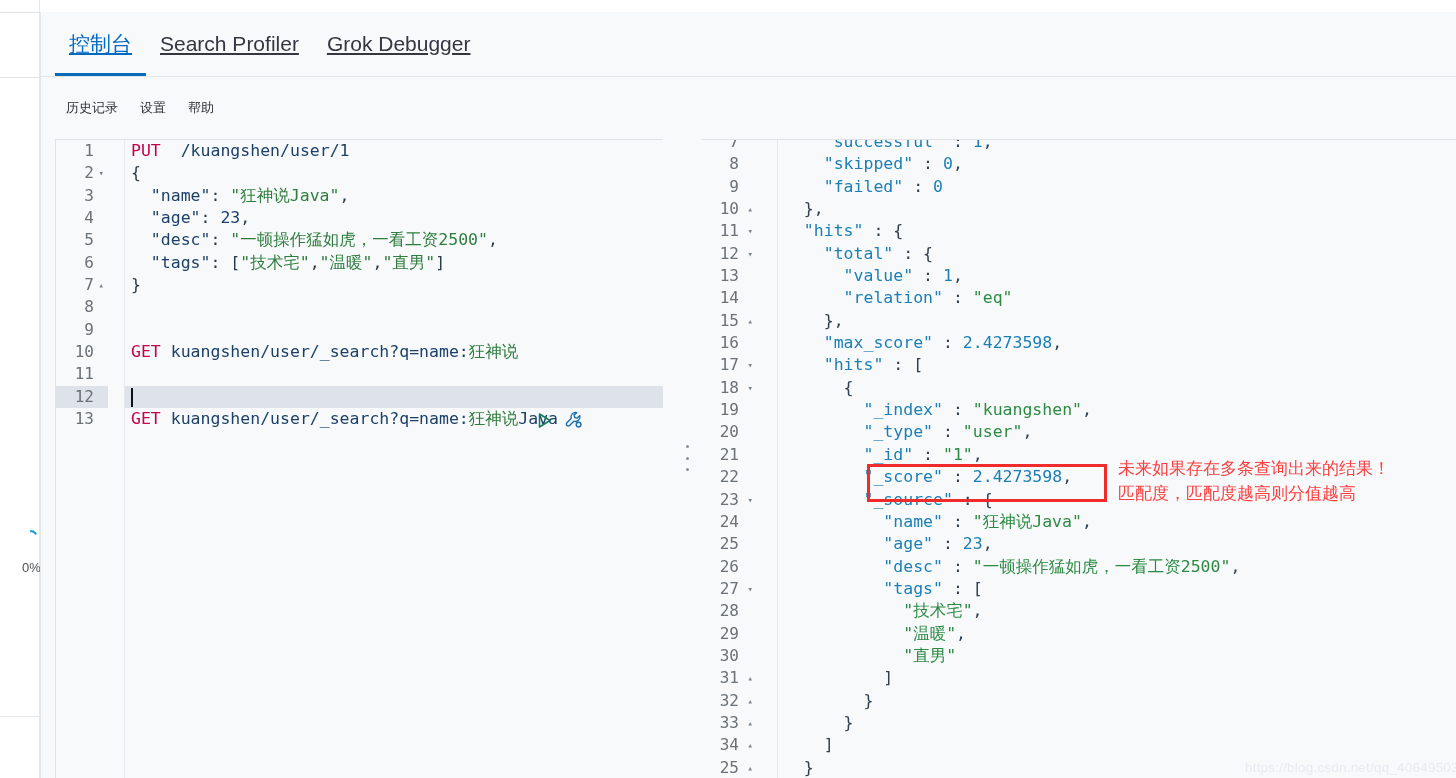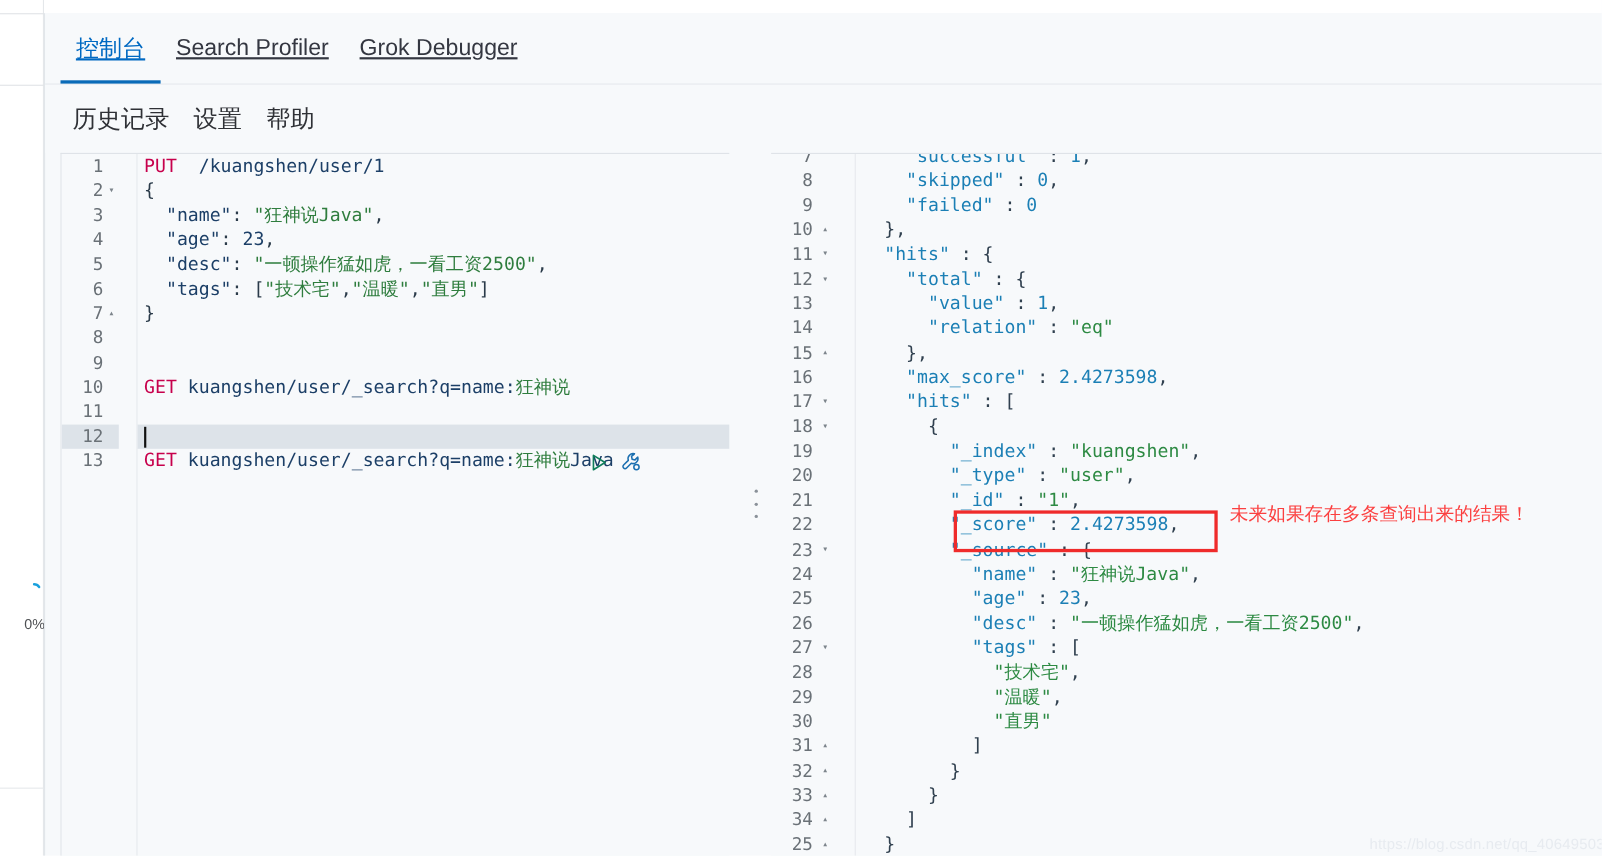"历史记录" .submenu-item { font-size: 22px -> 13px }
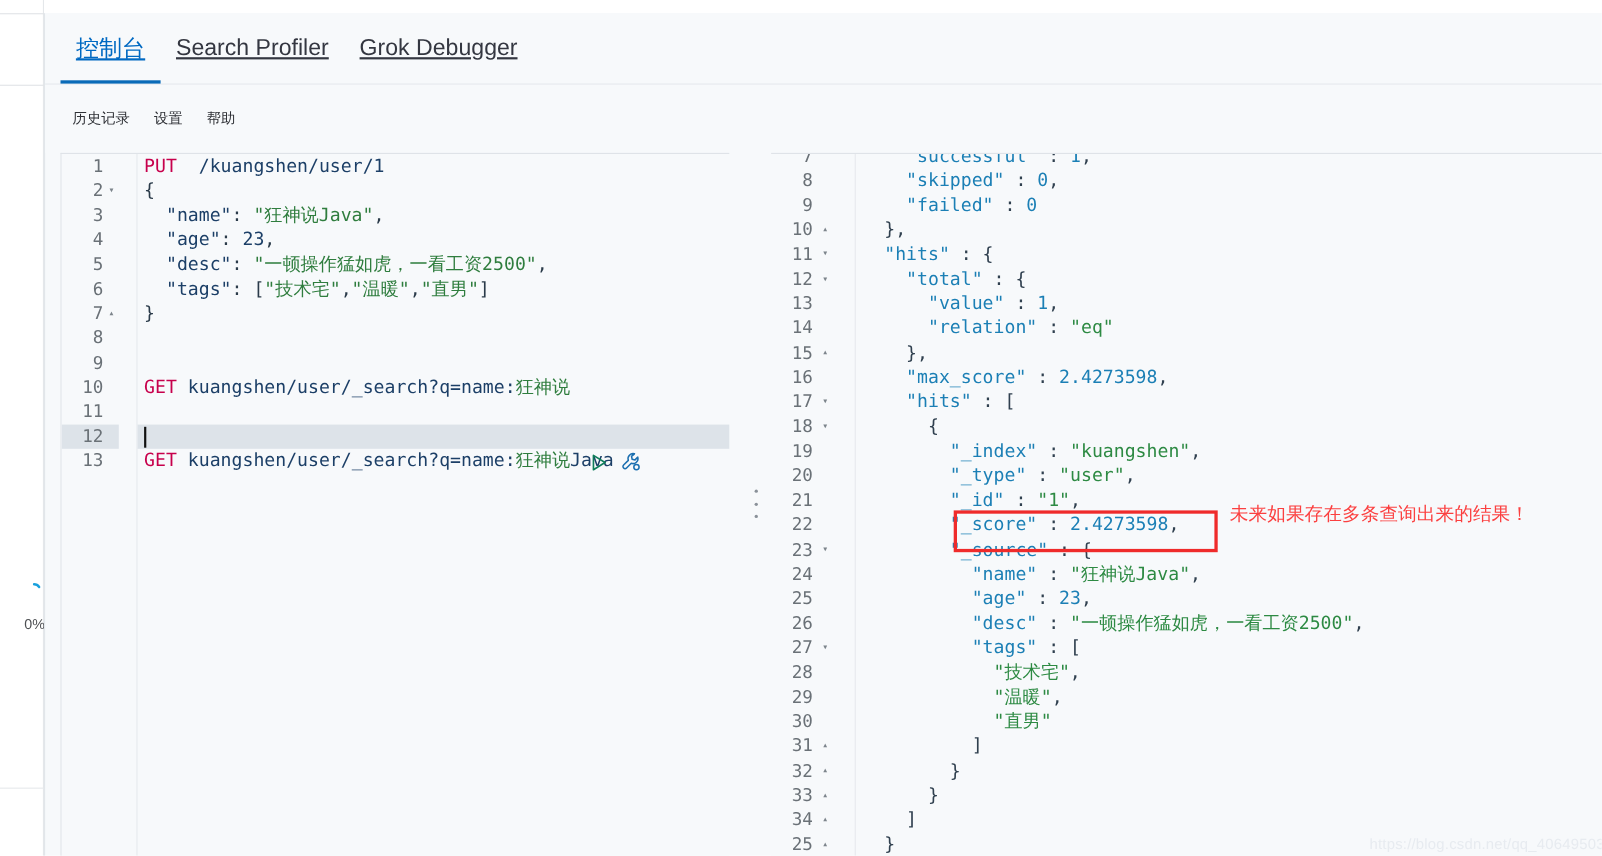"匹配度，匹配度越高则分值越高" div { html: none -> <div>匹配度，匹配度越高则分值越高</div> }
